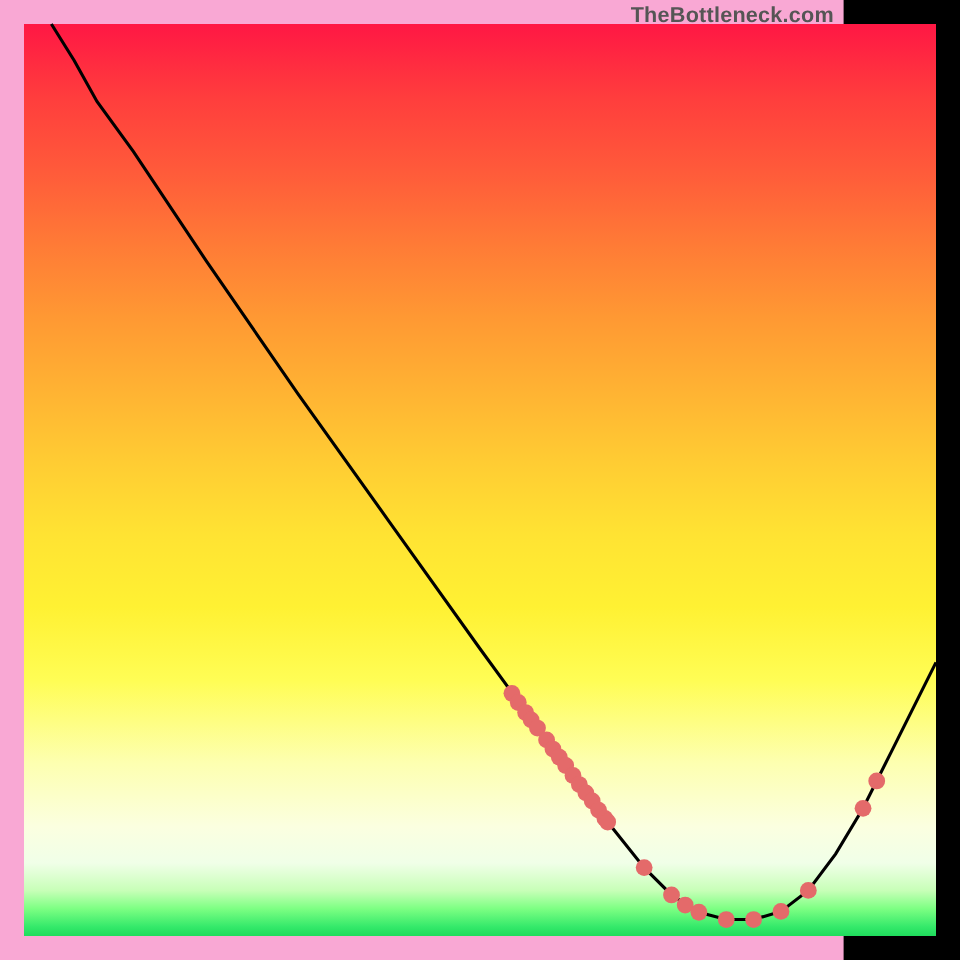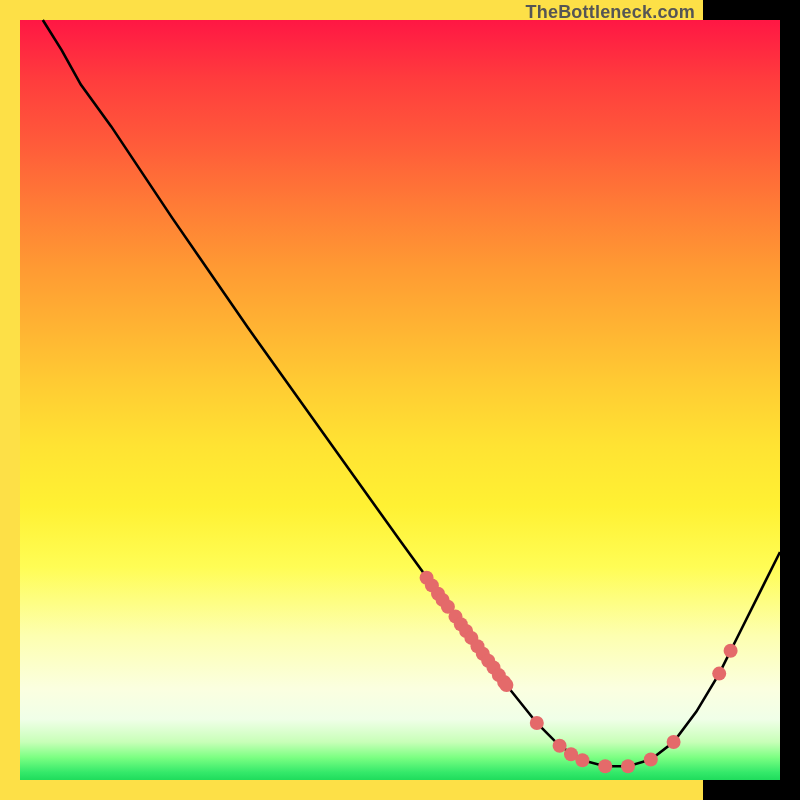"TheBottleneck.com" .stage { background: #fde047 -> #f9a8d4 }
